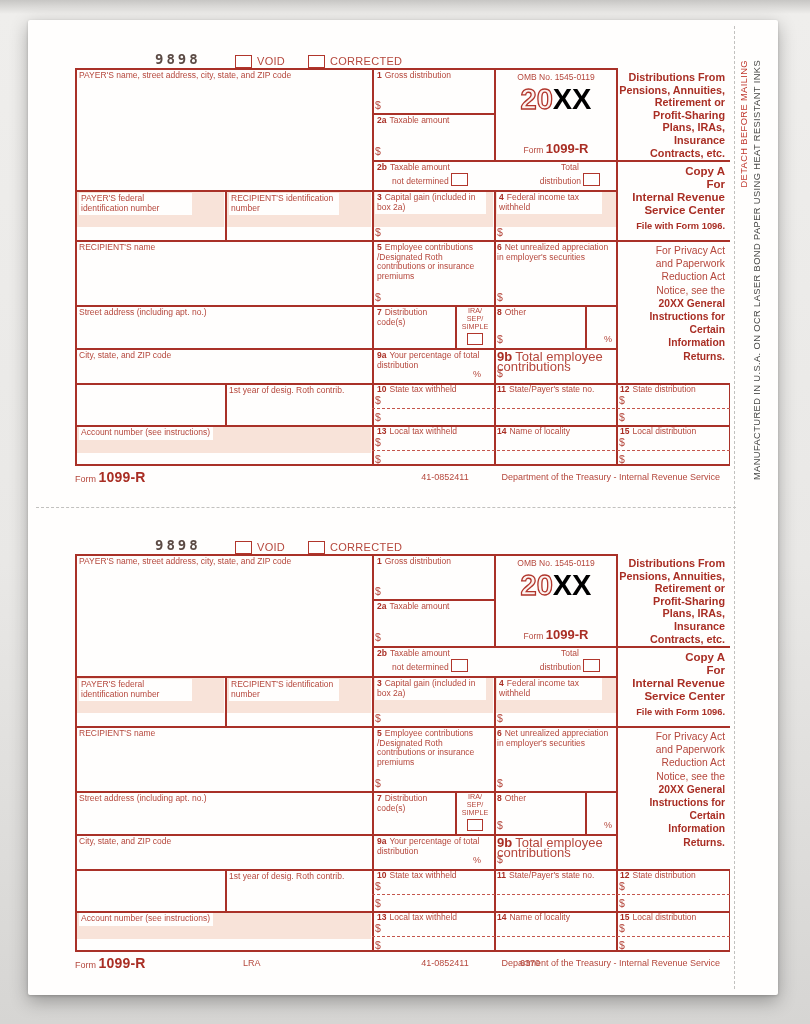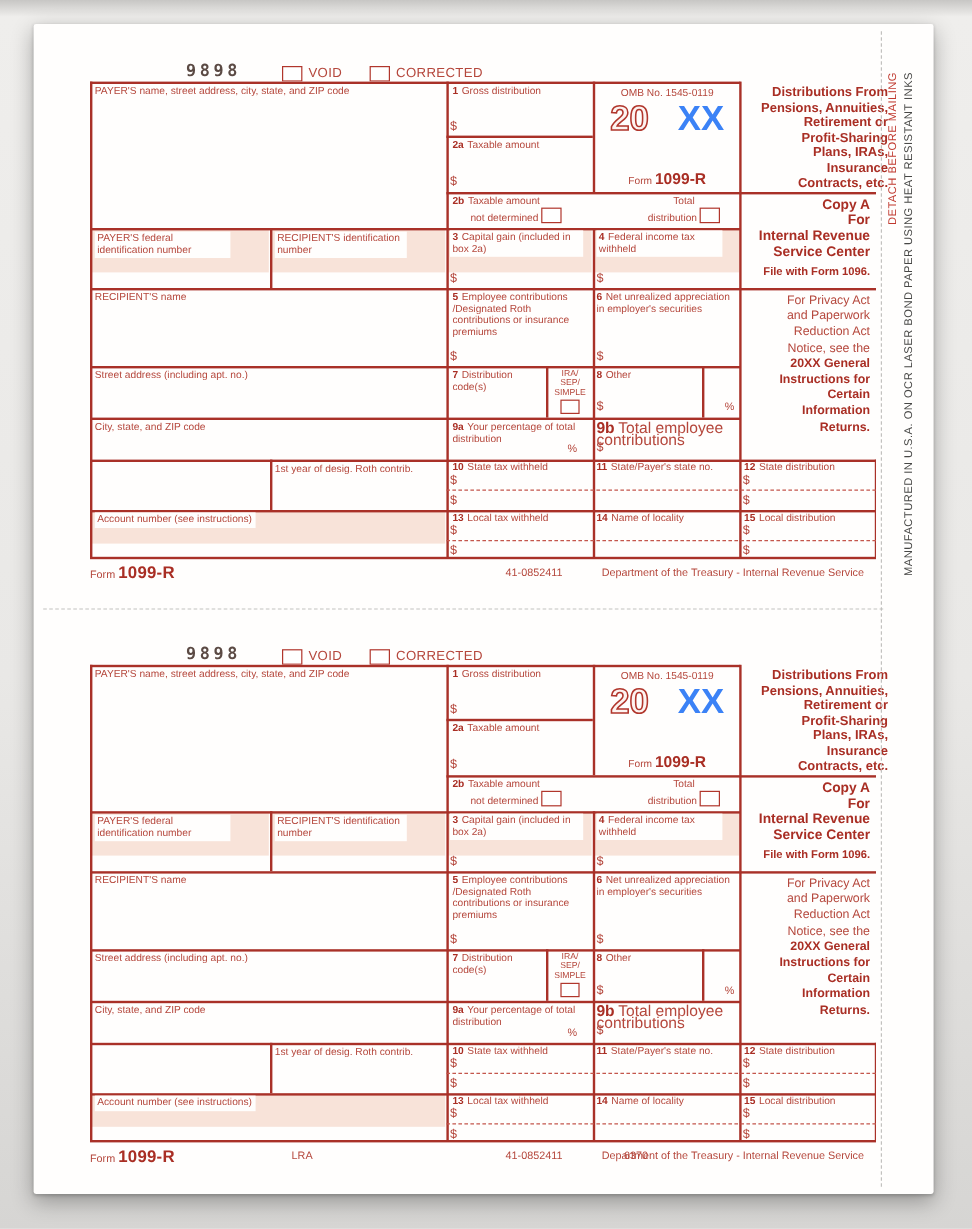"Distributions From" .rc-title { margin-left: 15px -> none }
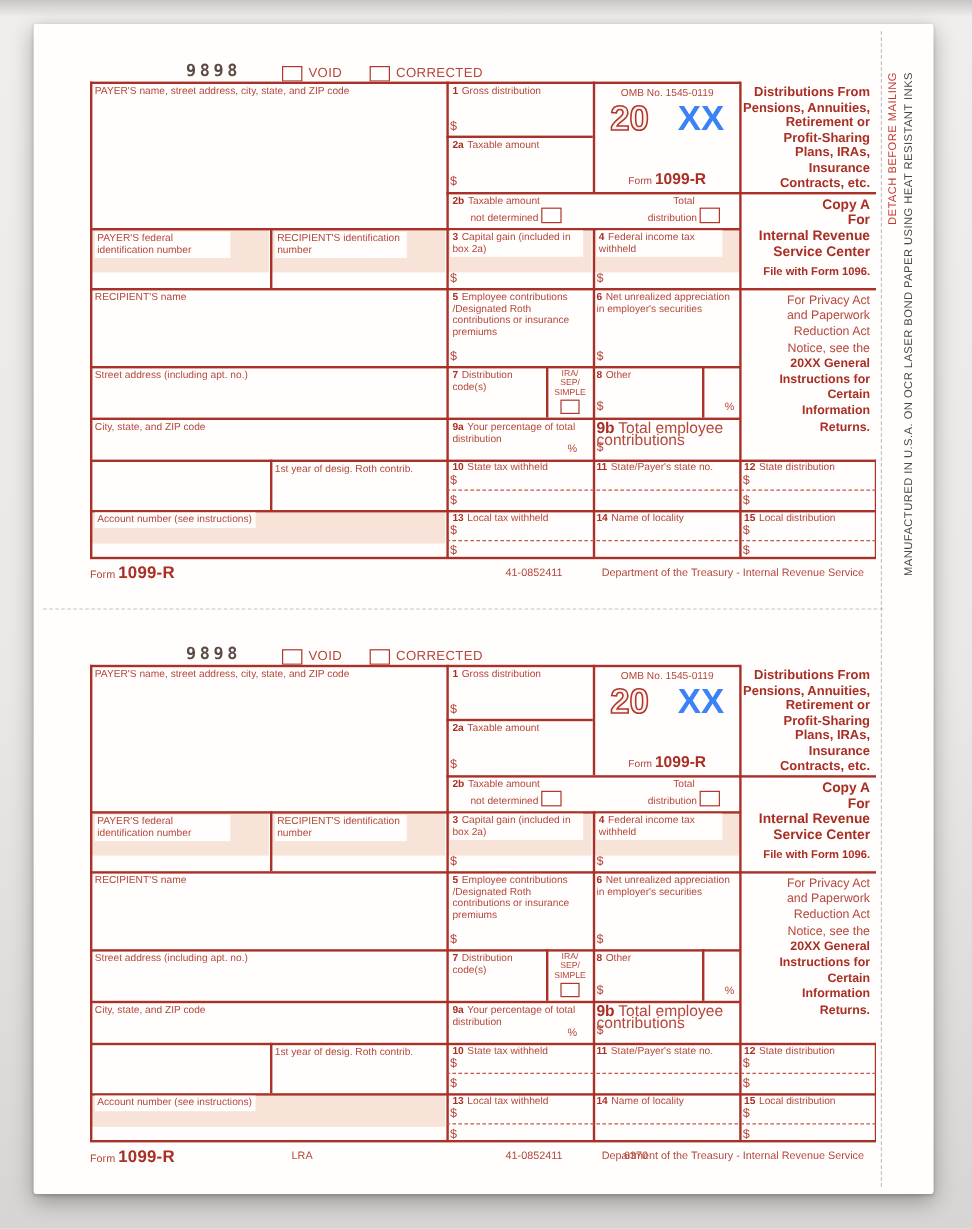"XX" .yxx { color: #3b82f6 -> #000000; padding-left: 24px -> none }
